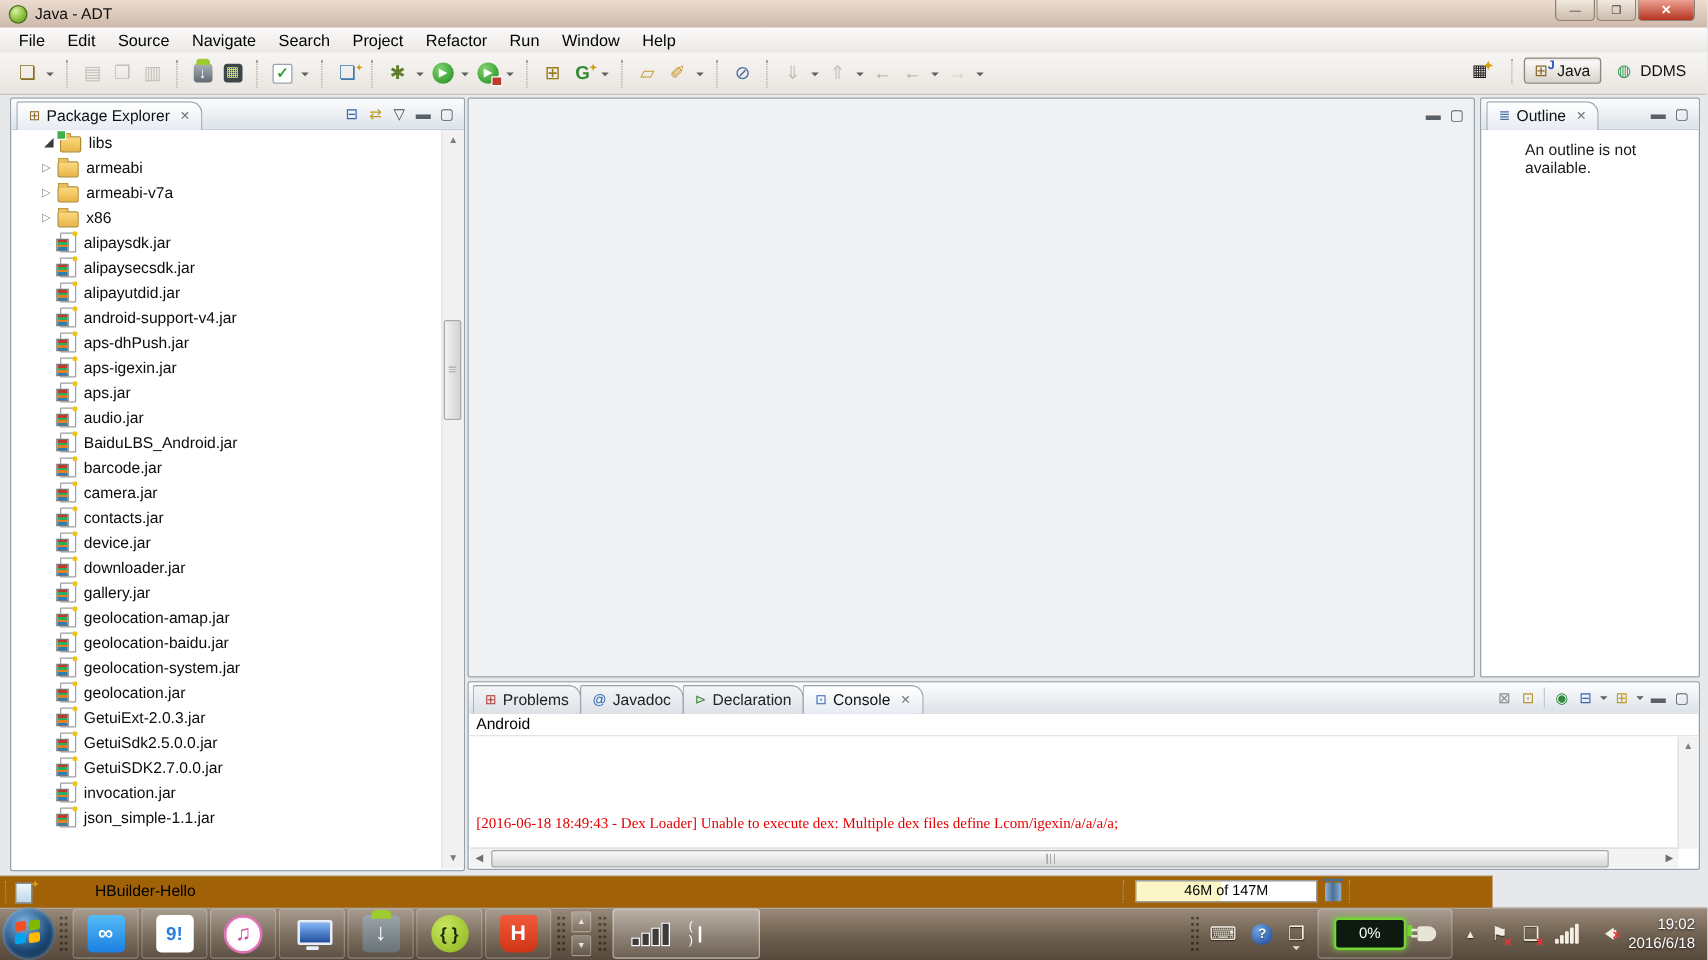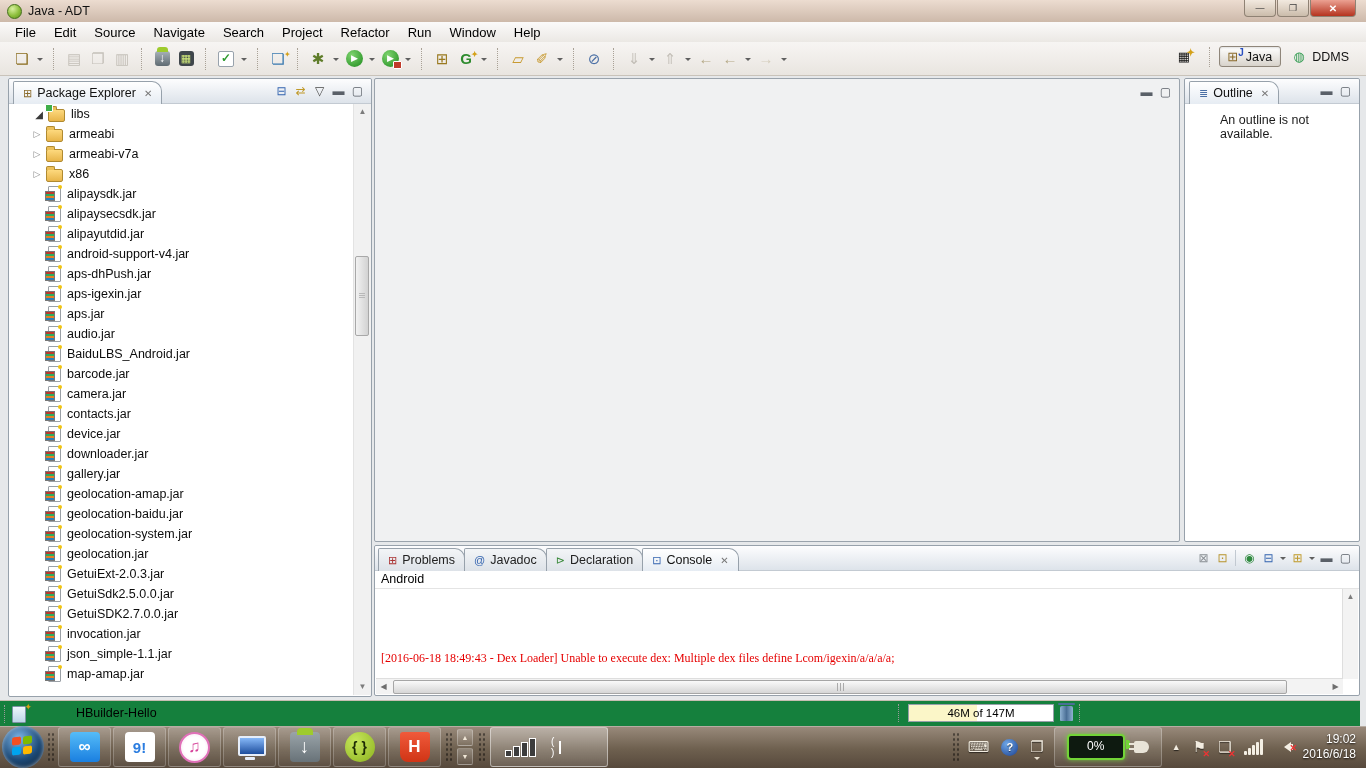"map-amap.jar" div.trow { html: <div> <span></span> <span> <span></span> </span> <span>map-amap.jar</span> </div> -> none }
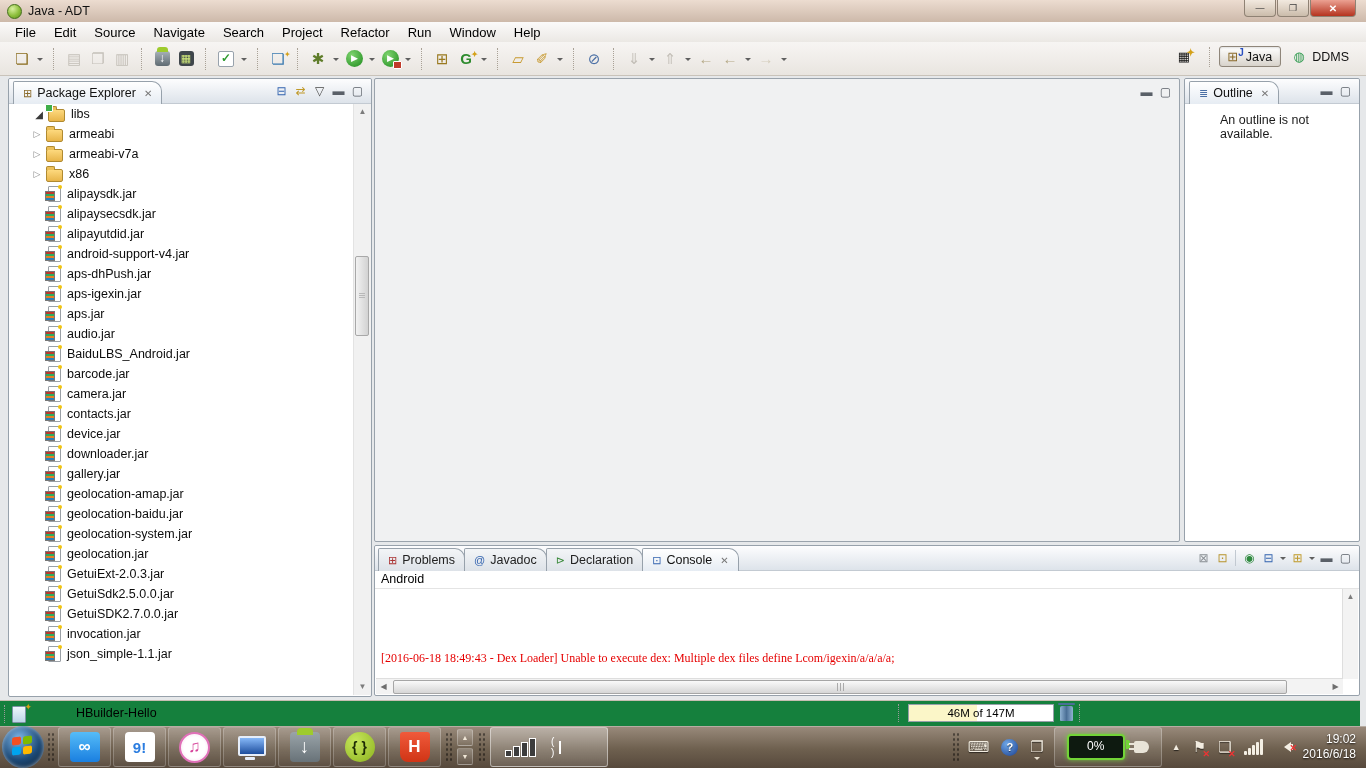"HBuilder-Hello" .statusbar { background: #15803d -> #a16207; width: 1360px -> 1194px }
